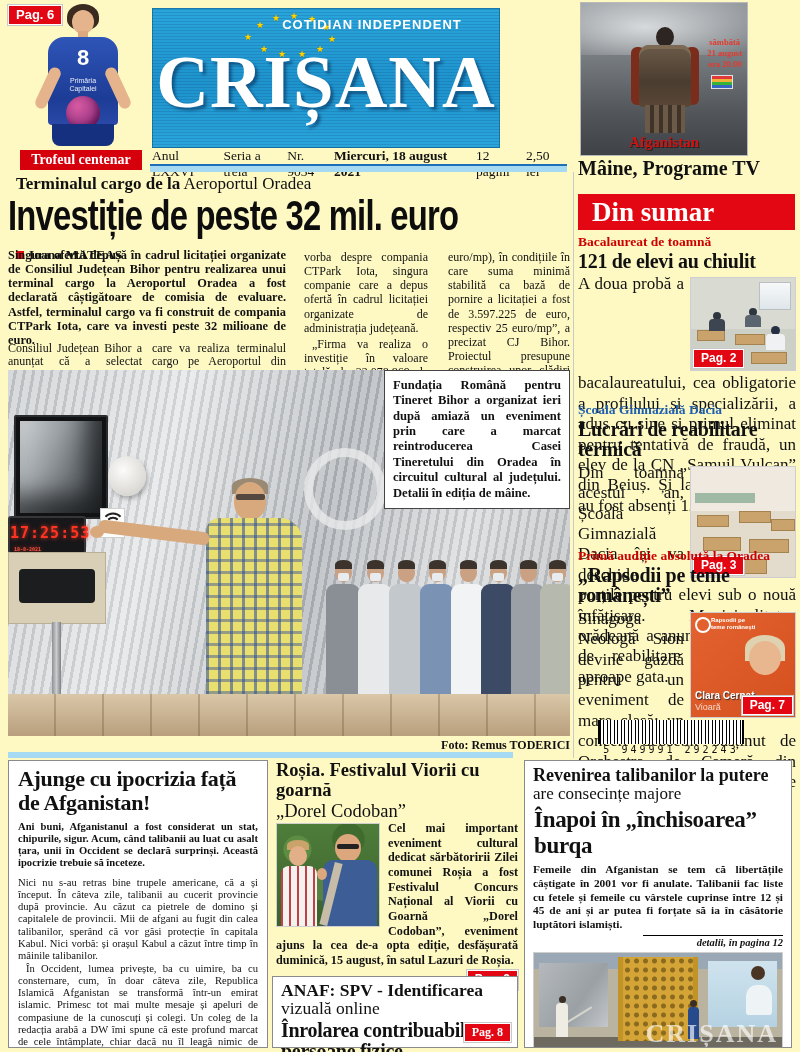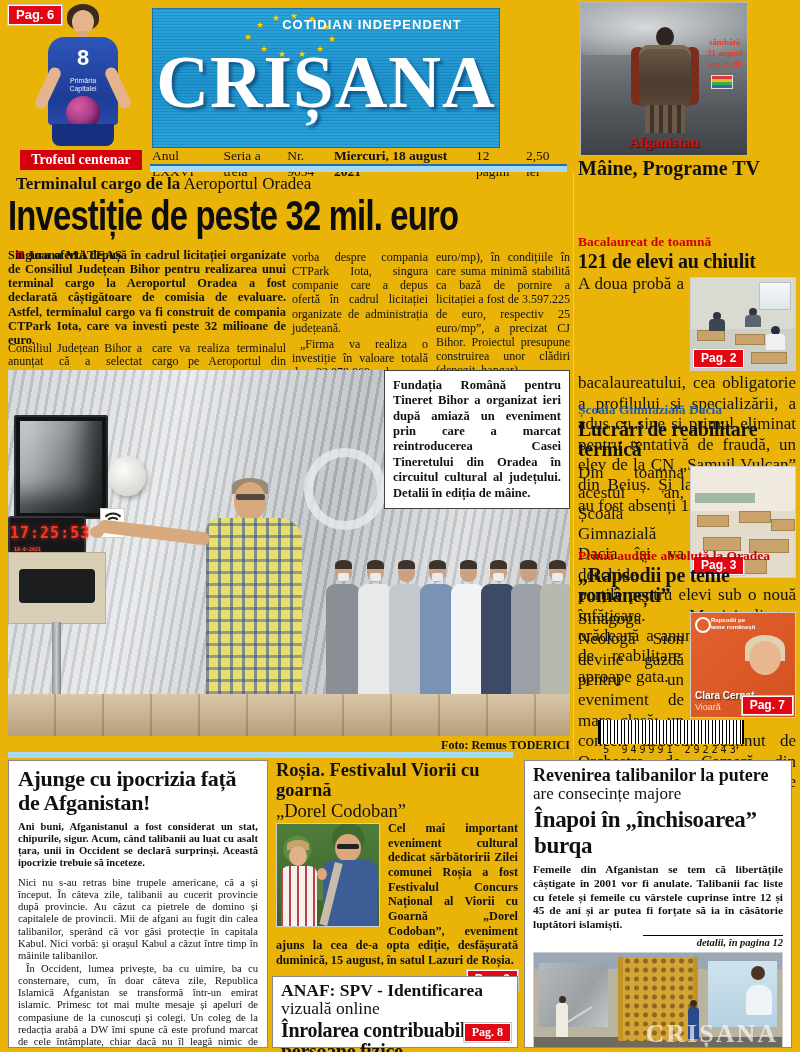"Pag. 6" #page { background: #eab308 -> #fef9c3 }
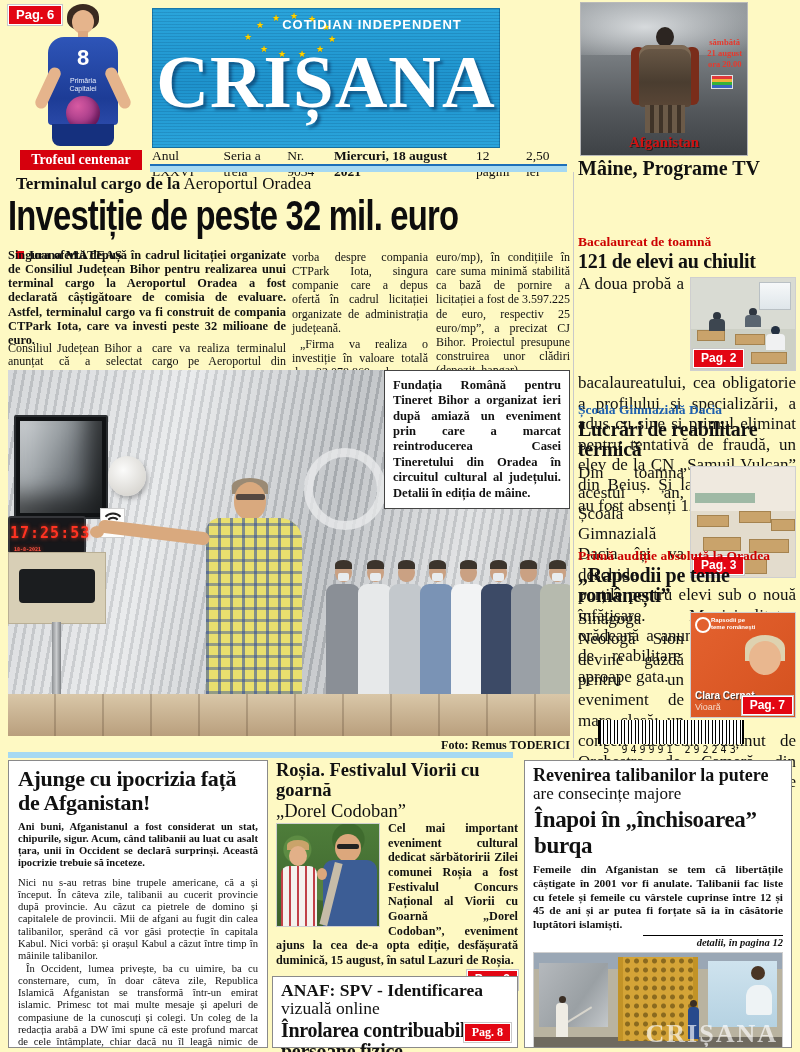"Din sumar" div.abs { html: none -> <div>Din sumar</div> }
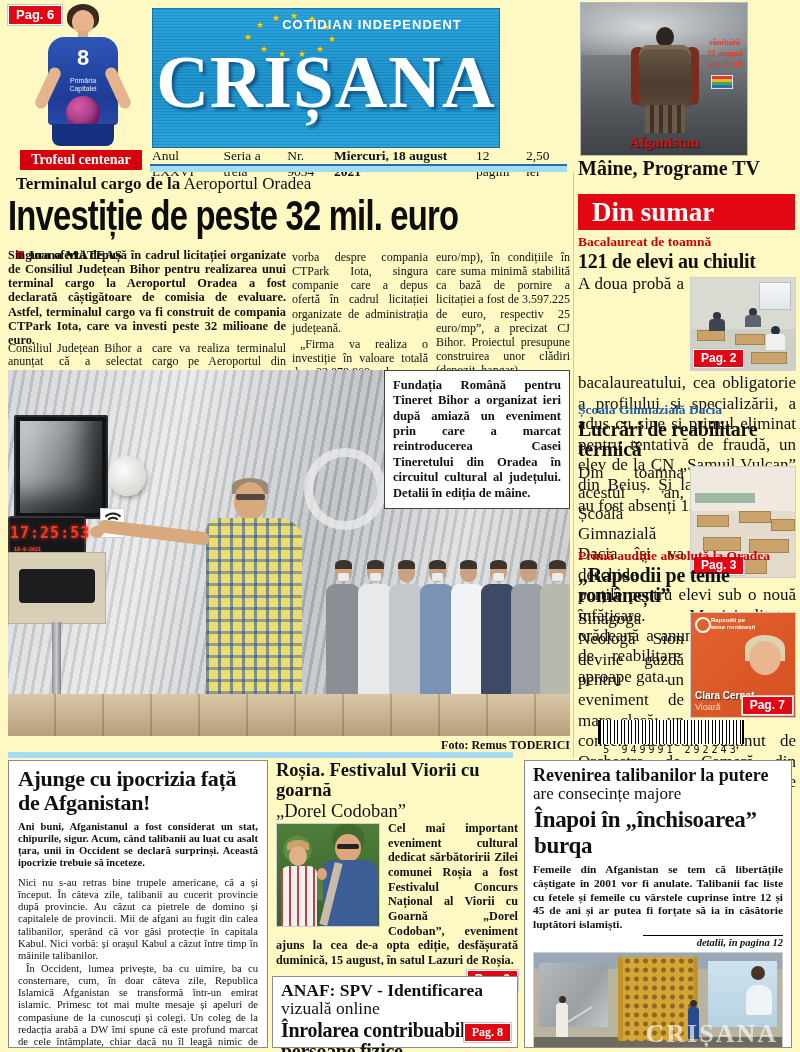"vorba despre compania CTPark Iota," .col2 p,.col3 p { margin: 0 0 2px 0 -> 0 0 2px 12px }
